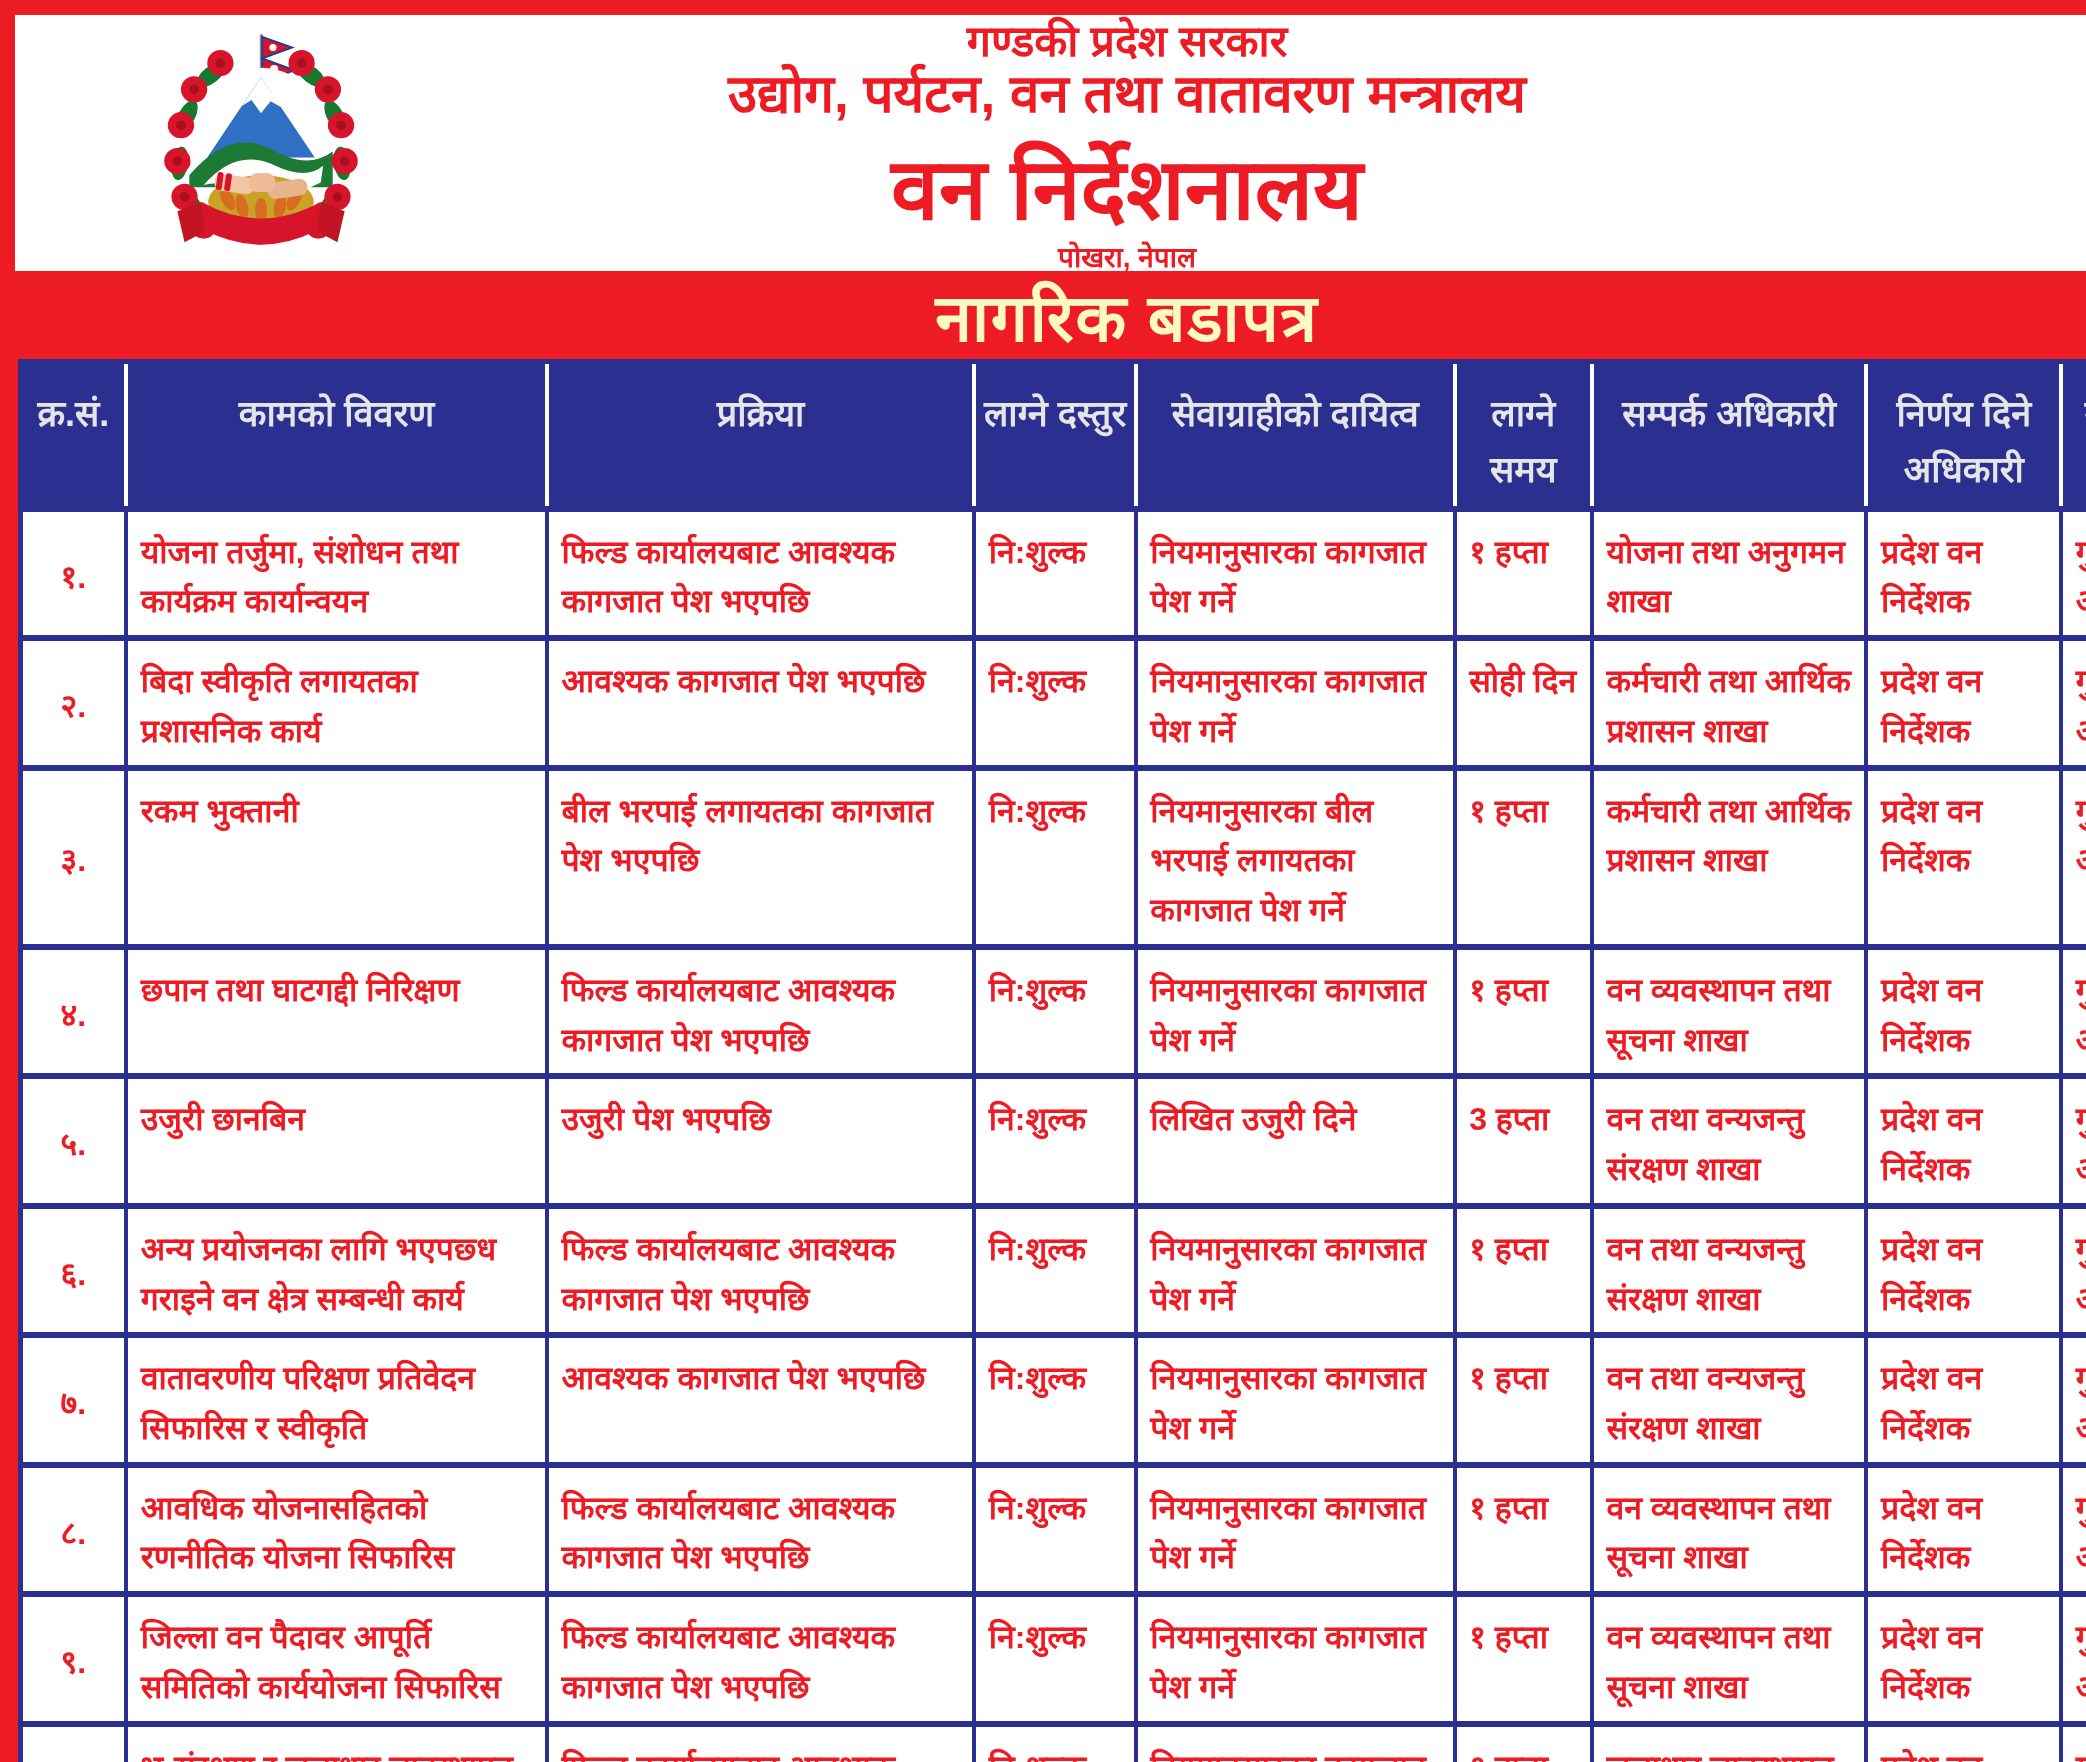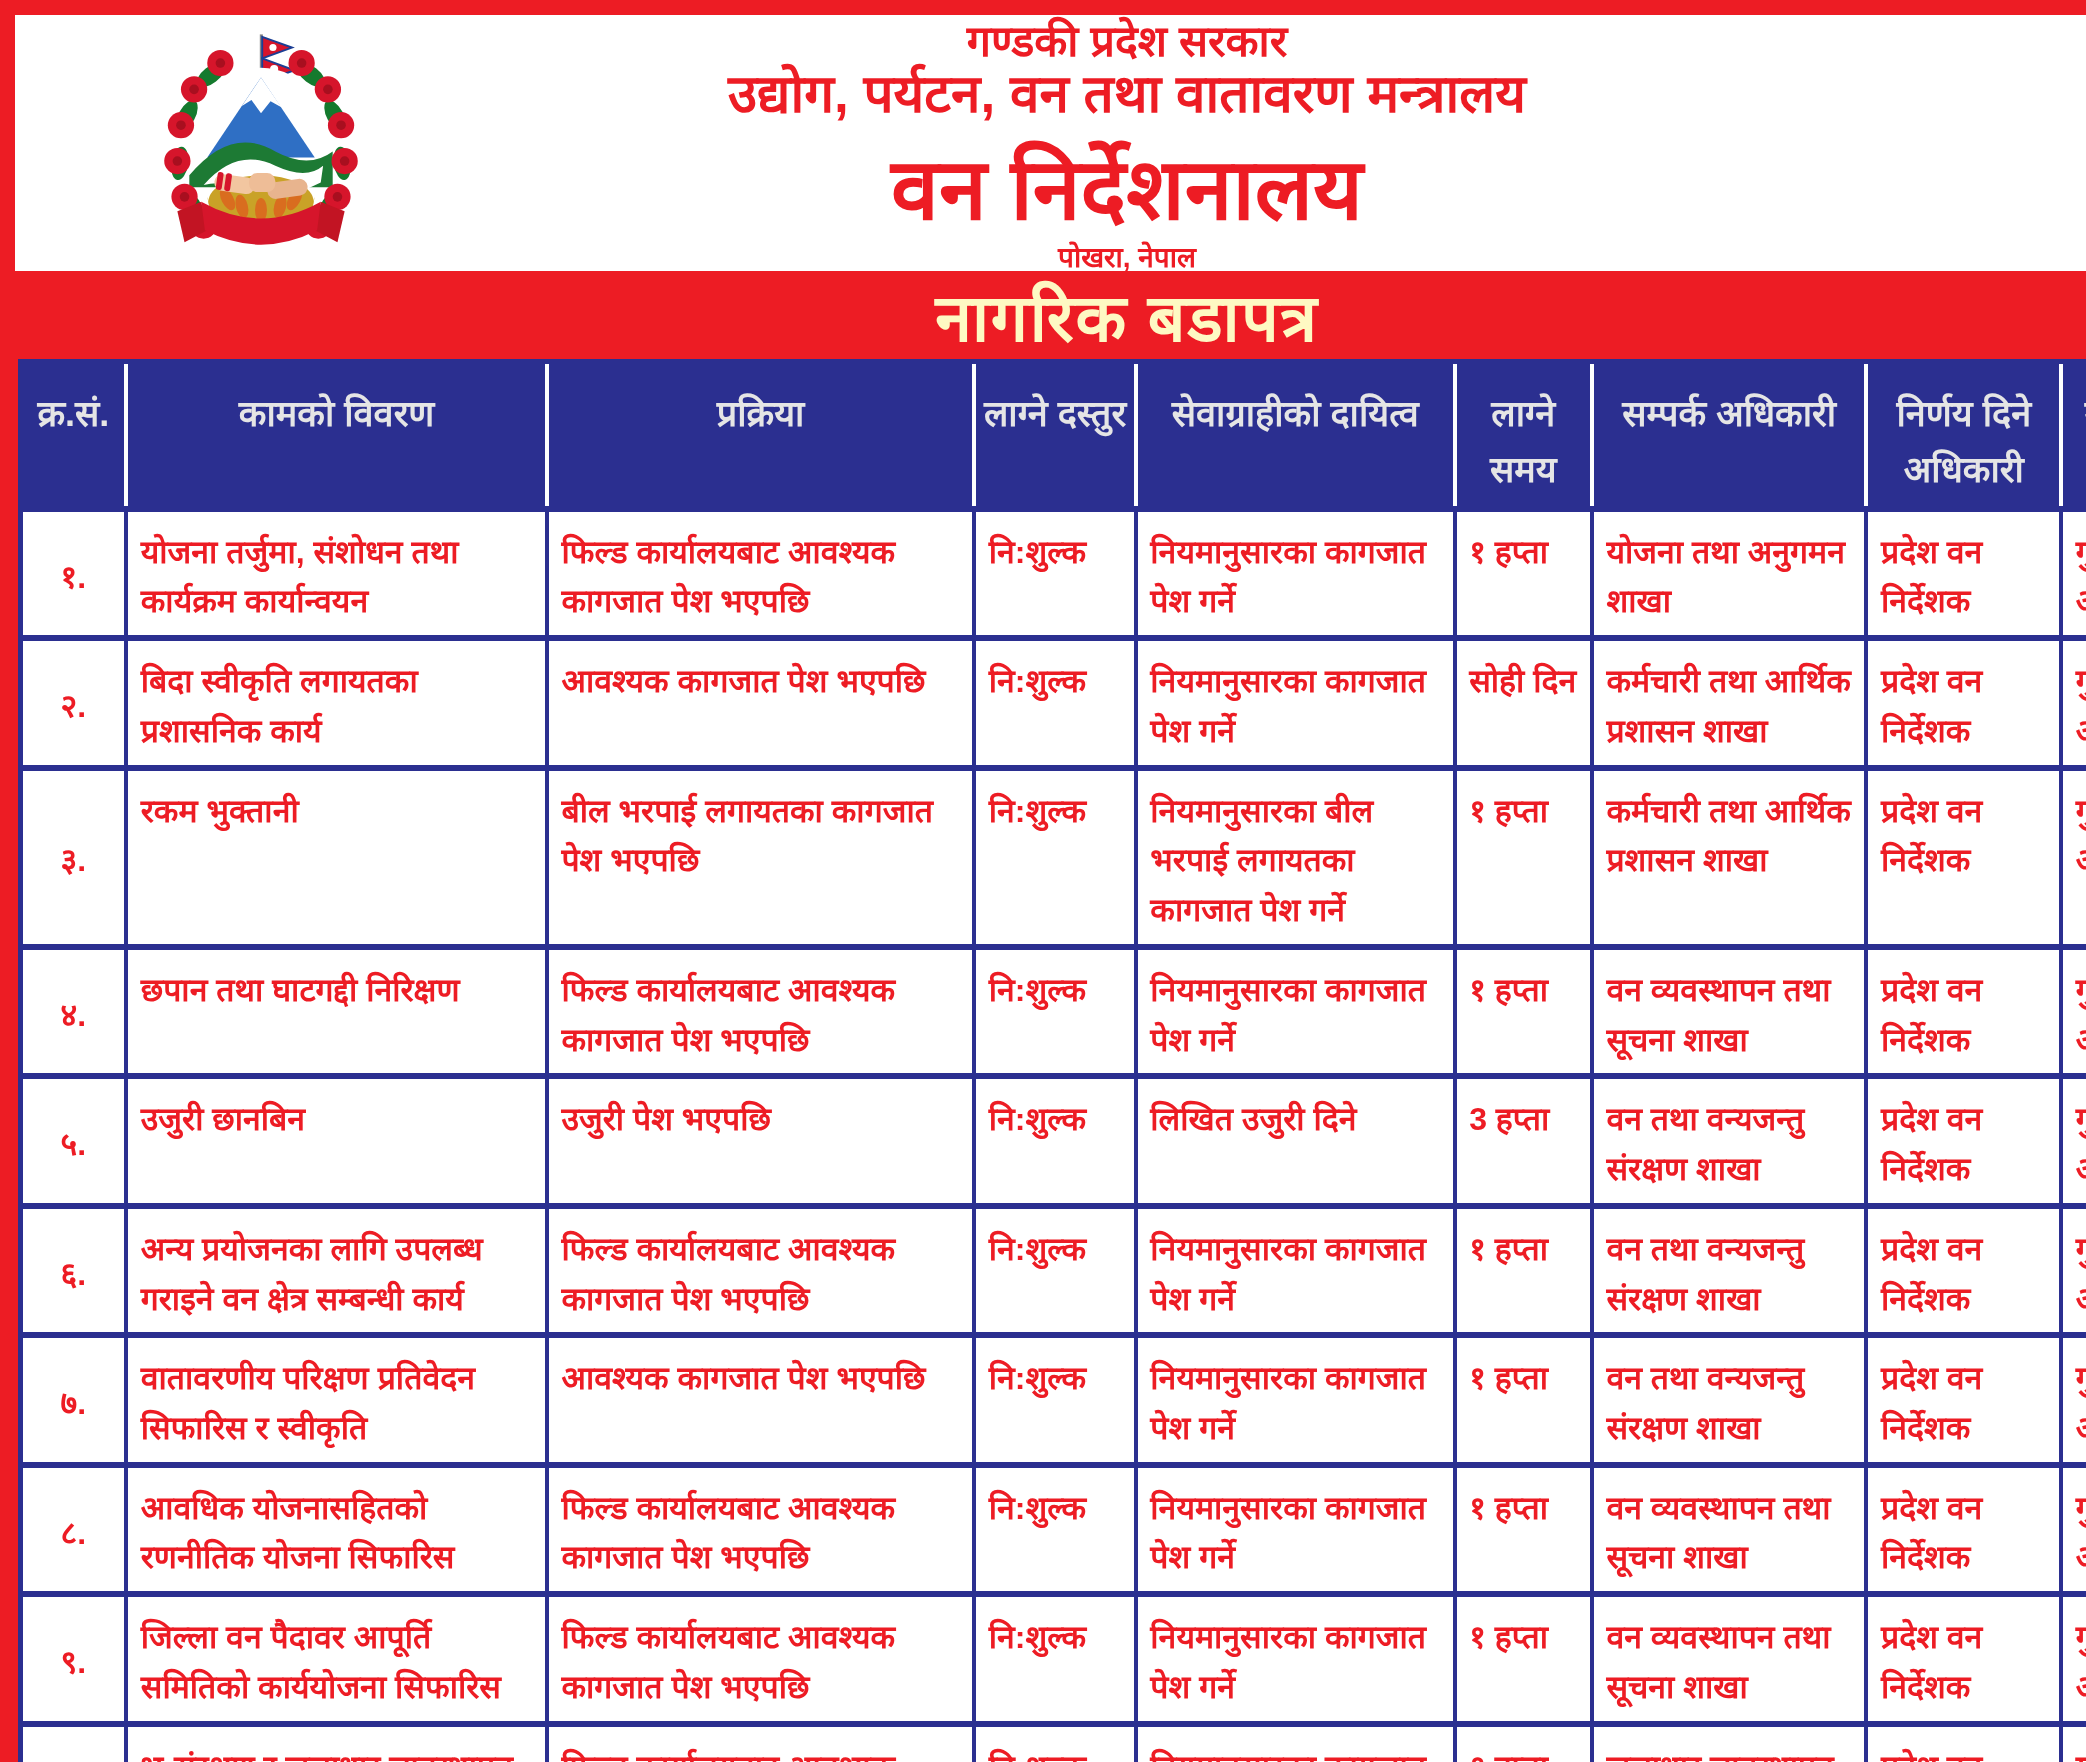"अन्य प्रयोजनका लागि उपलब्ध गराइने" td { text: उपलब्ध -> भएपछ्ध }
